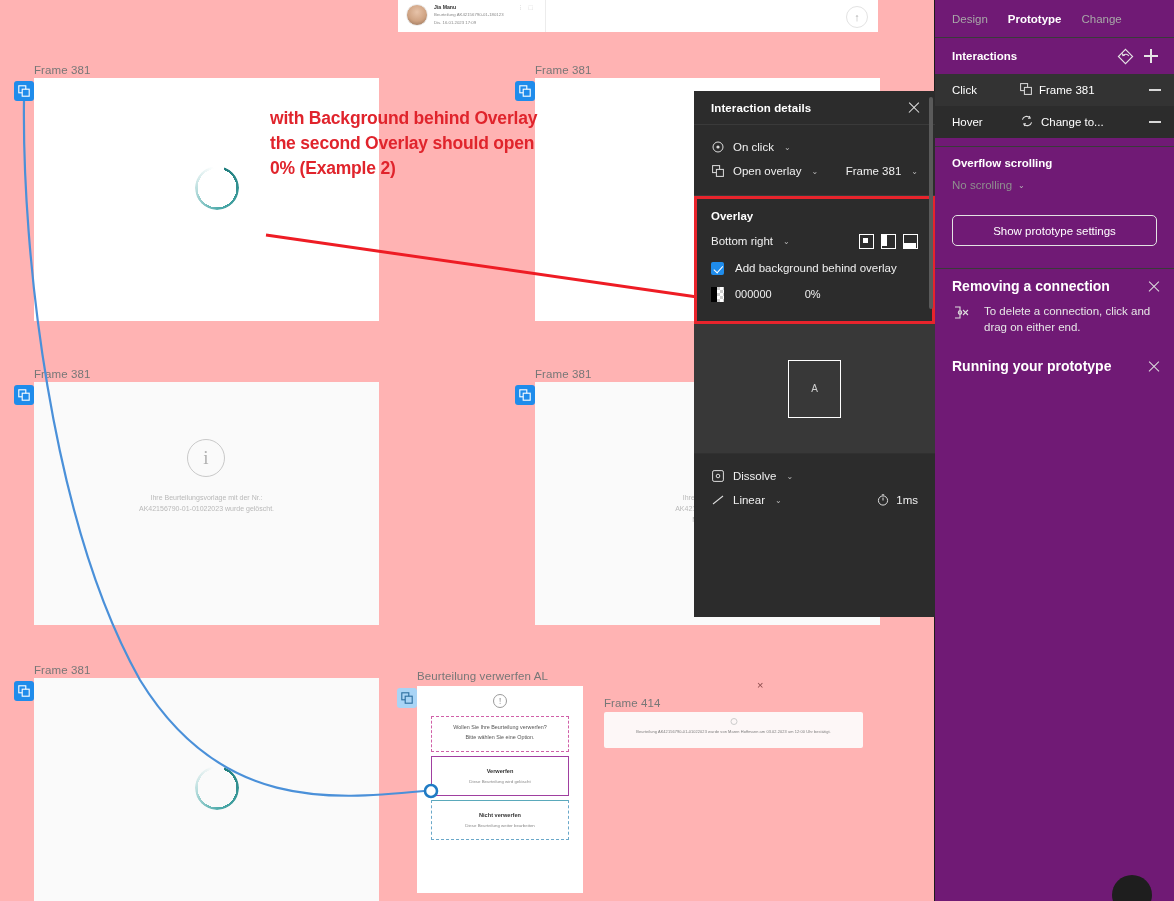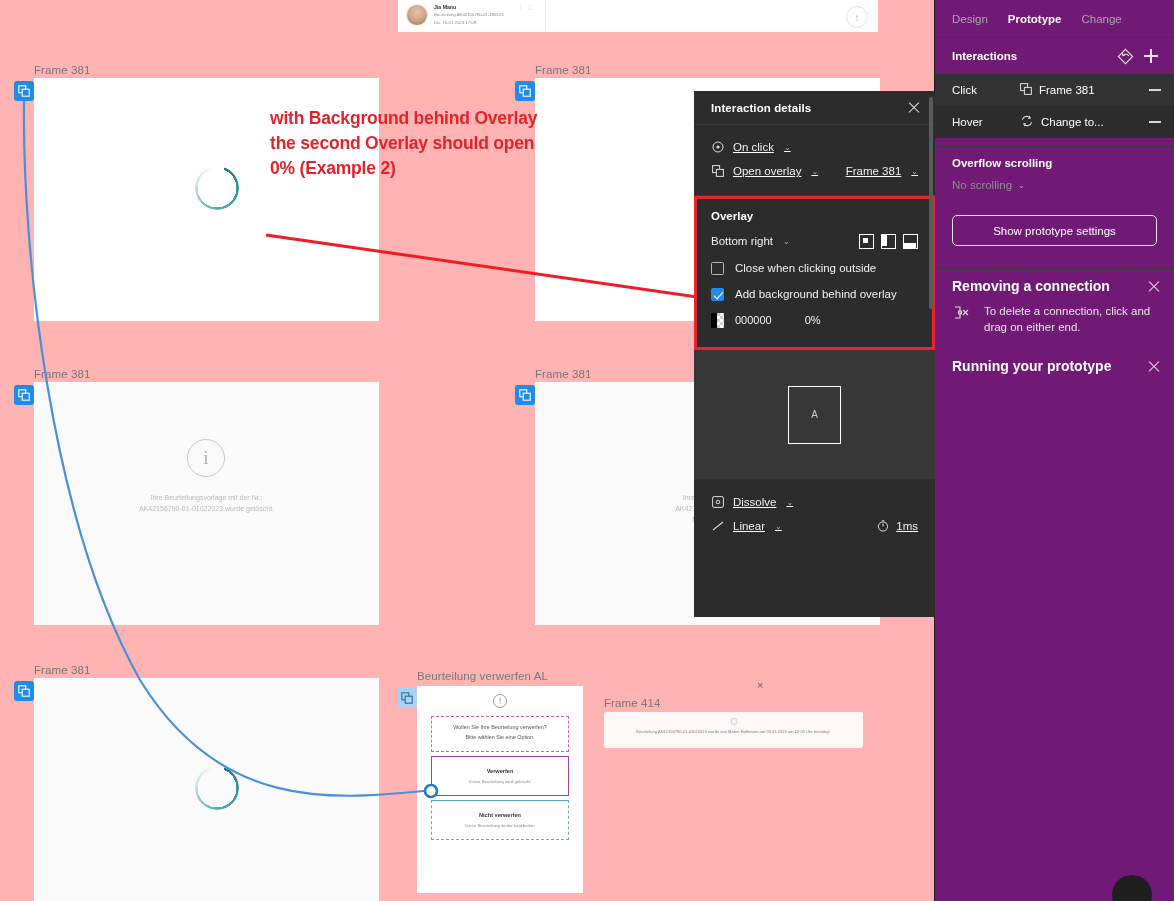"On click" .dlg-sec { text-decoration: underline -> none }
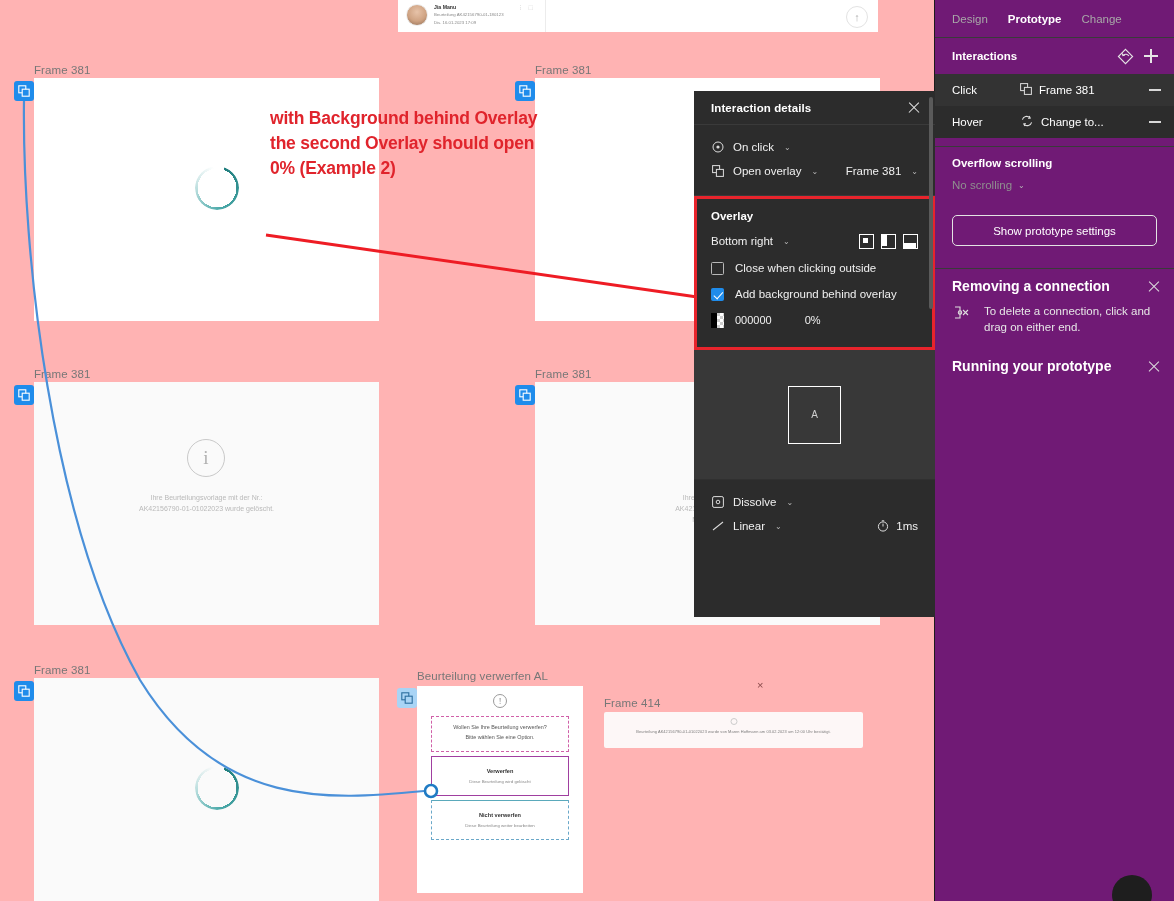"Close when clicking outside" div.cbrow { html: <div> <span></span> <span>Close when clicking outside</span> </div> -> none }
